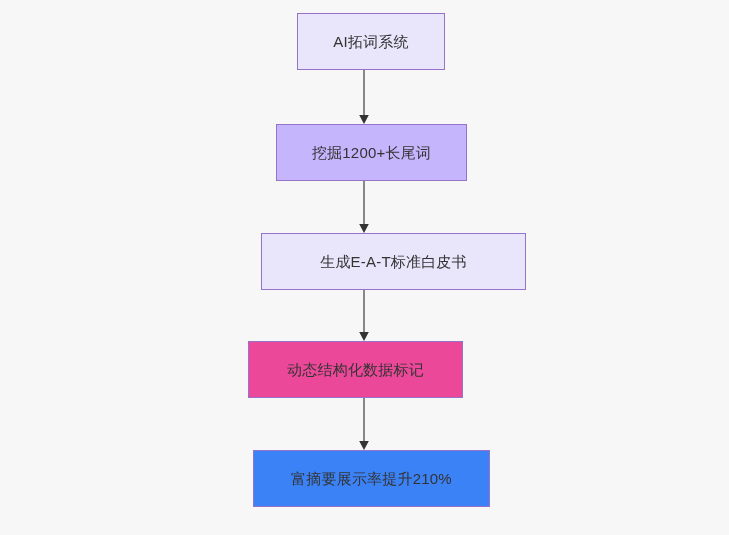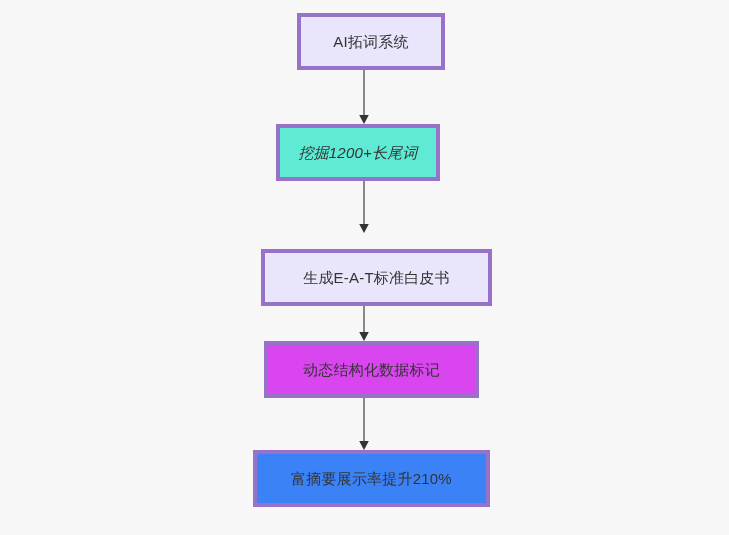"AI拓词系统" .node { border: 4px solid #a3a3a3 -> 1px solid #a3a3a3 }
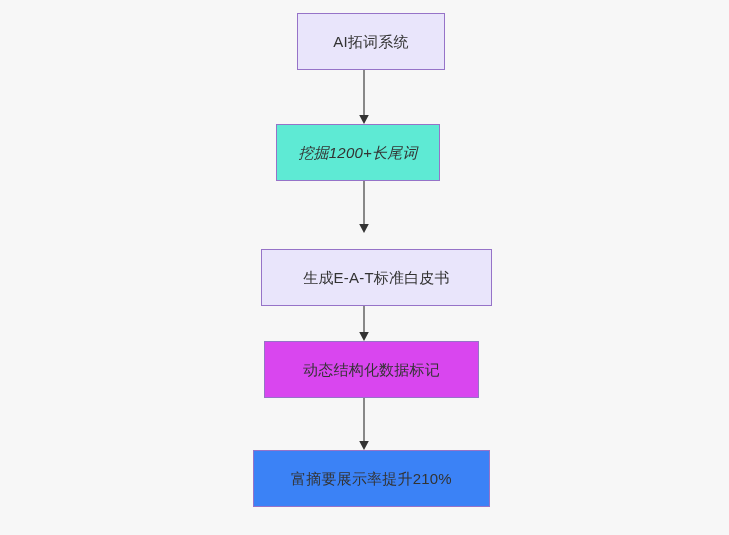"挖掘1200+长尾词" div.node { background: #5eead4 -> #c4b5fd; font-style: italic -> none; width: 164px -> 191px }
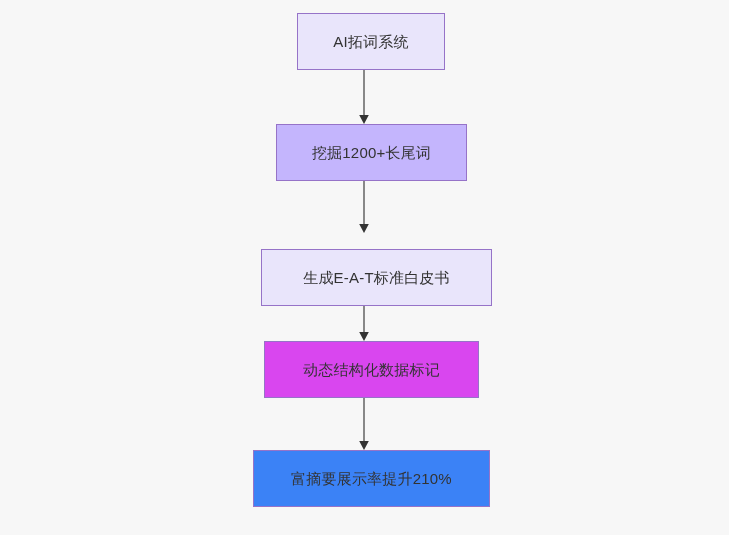"生成E-A-T标准白皮书" div.node { margin-top: 16px -> none; width: 231px -> 265px }
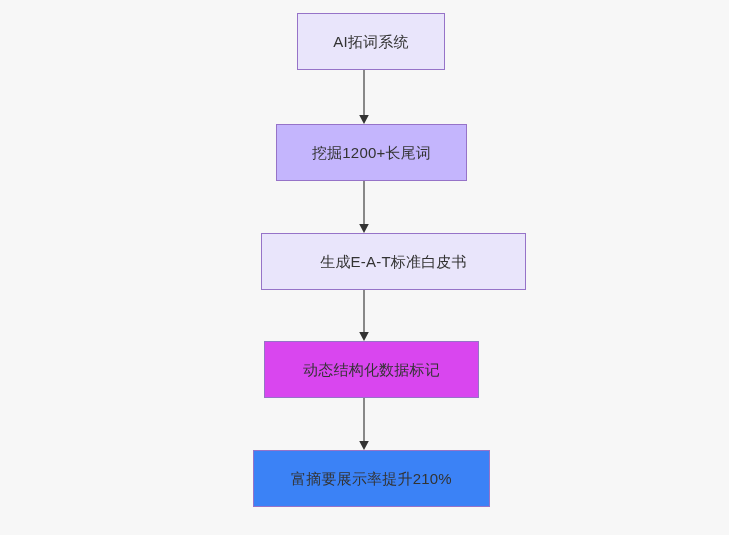"动态结构化数据标记" div.node { background: #d946ef -> #ec4899; left: 264px -> 248px }
